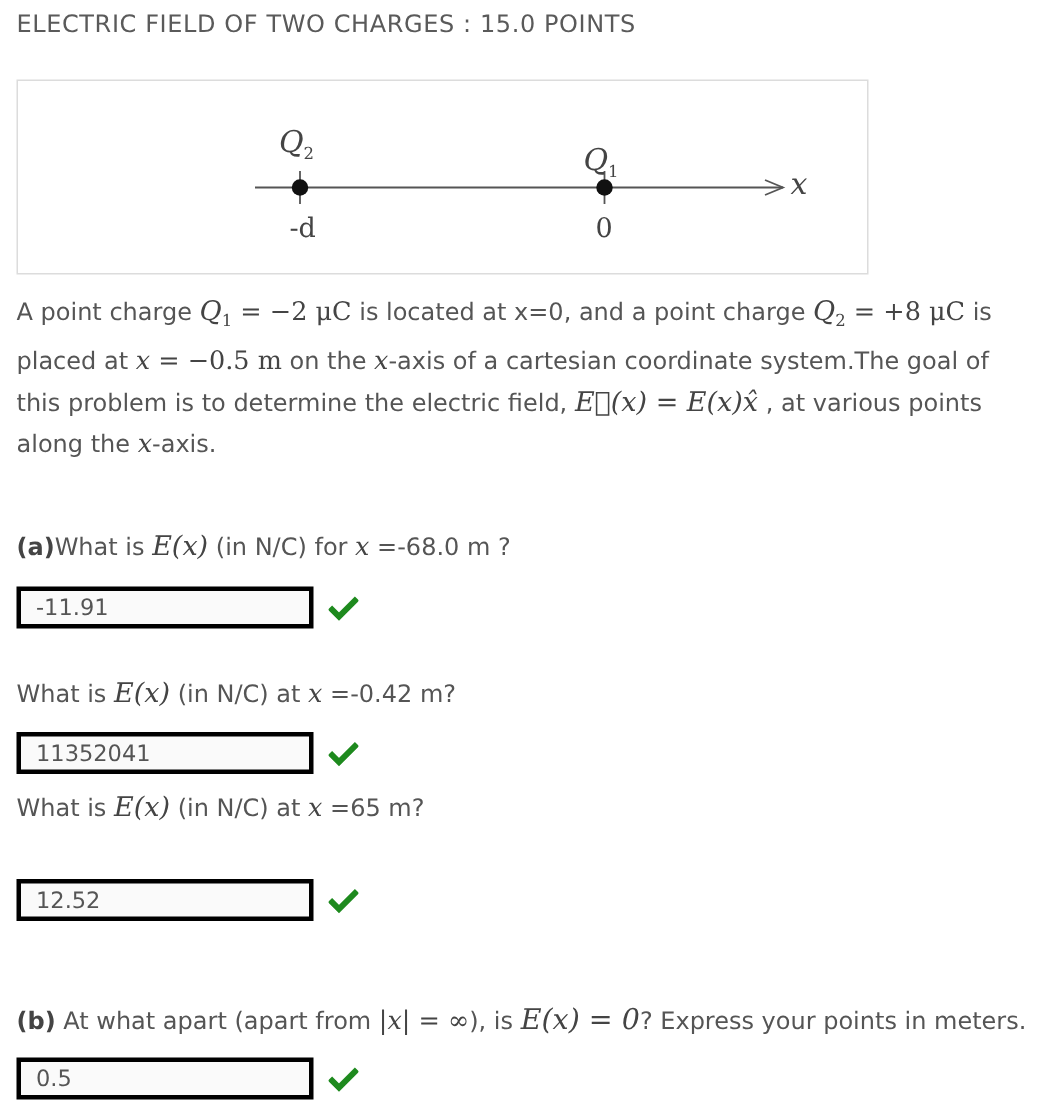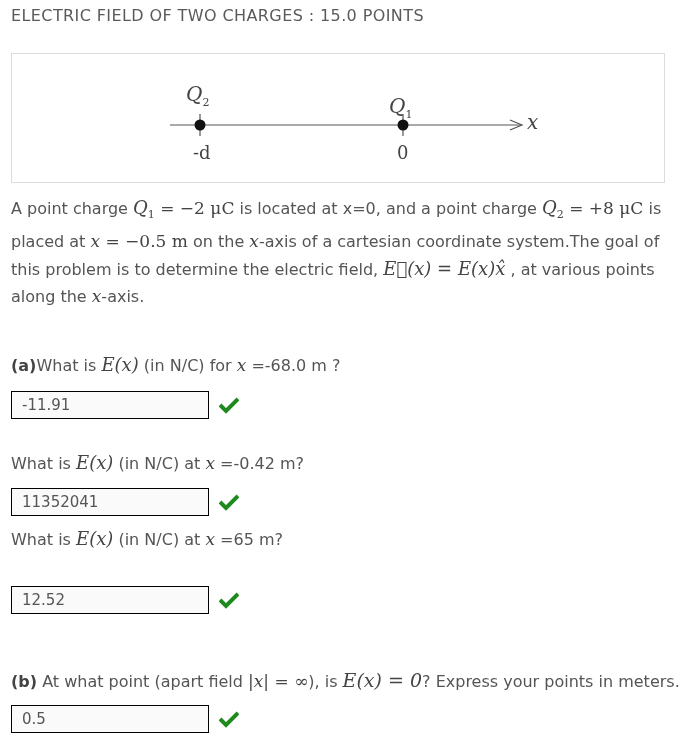"Q2" .figure { width: 654px -> 568px }
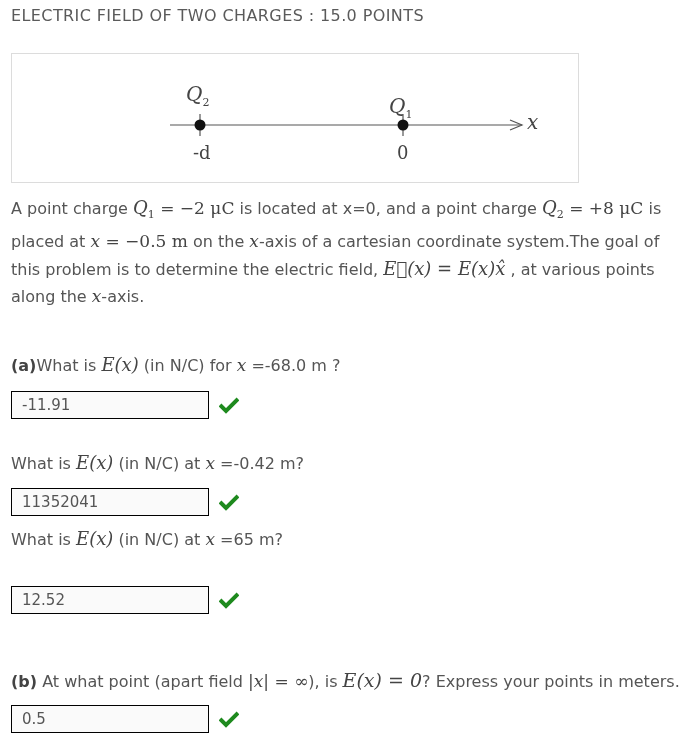"-11.91" .answer-input { border: 1px solid #000000 -> 3px solid #000000 }
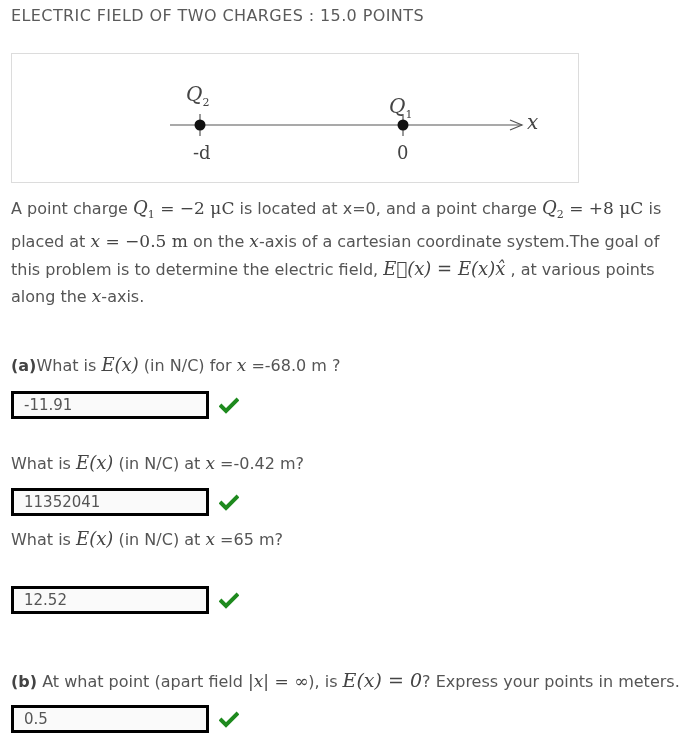"At what point (apart field" span { text: point (apart field -> apart (apart from }
